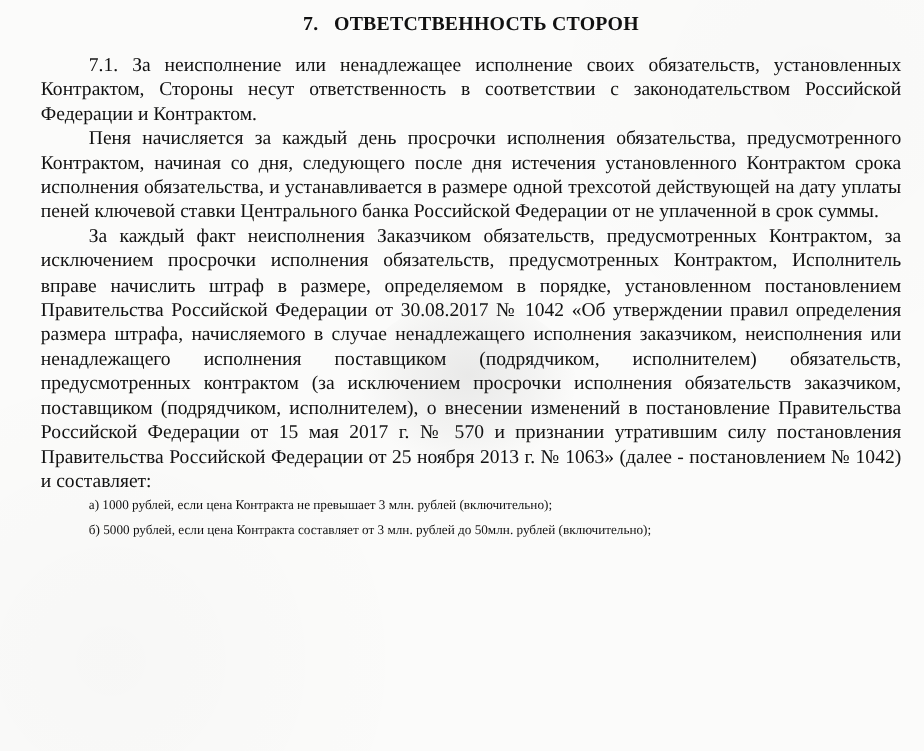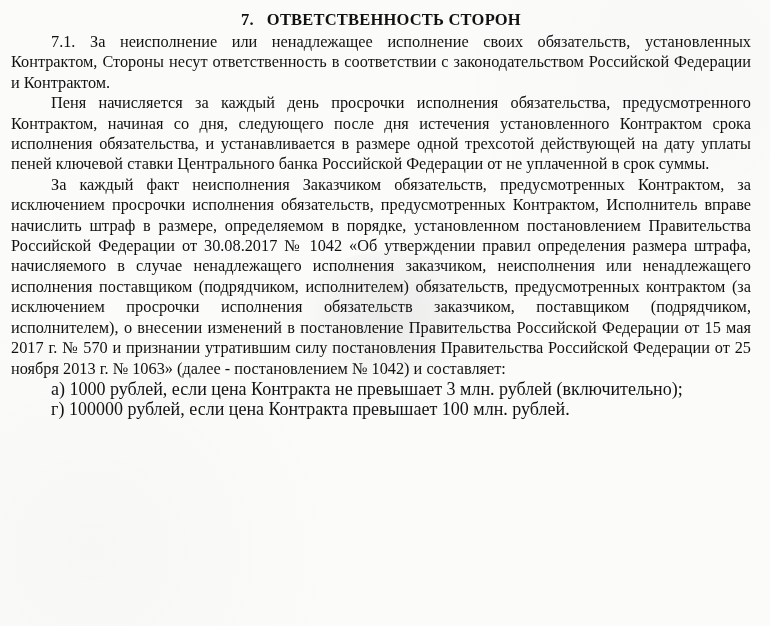"7. ОТВЕТСТВЕННОСТЬ СТОРОН" .page { padding: 0 19px 0 11px -> 0 19px 0 34px }
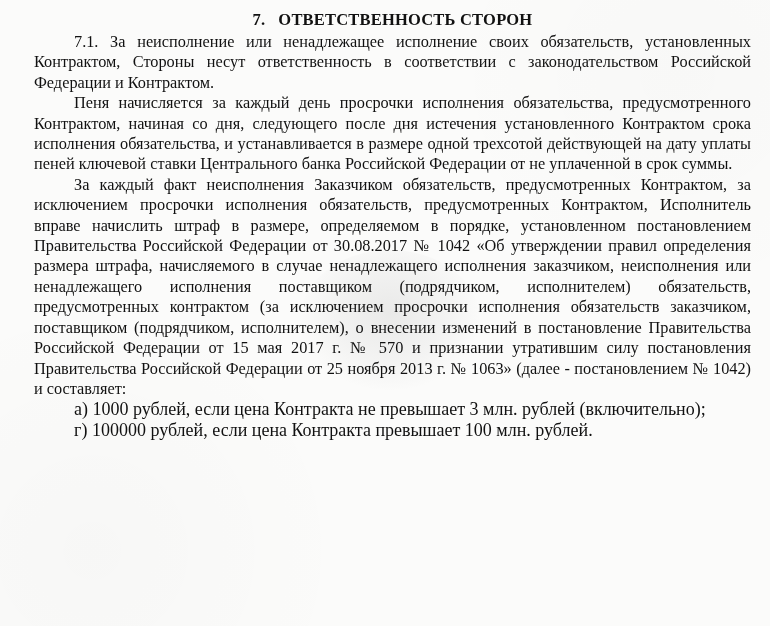"7.1. За неисполнение или ненадлежащее" .para.first { margin-top: 2px -> 14px }
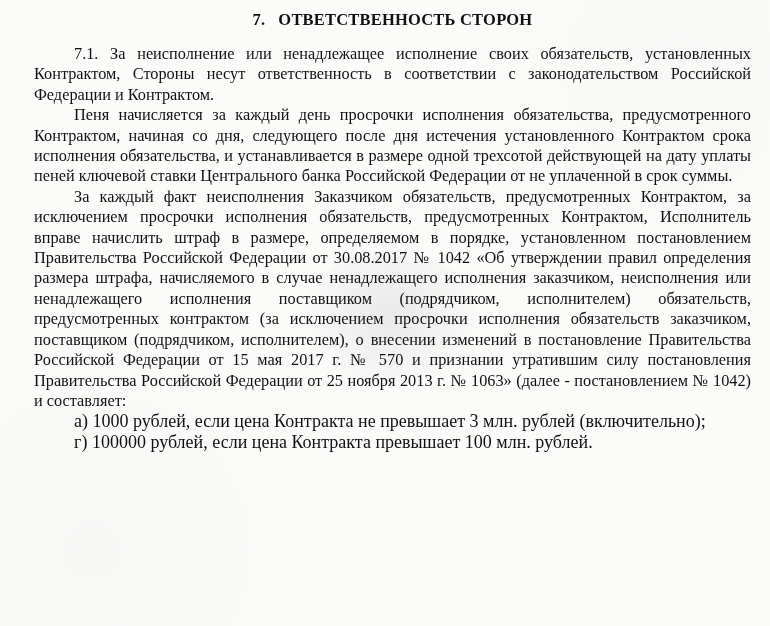"а) 1000 рублей, если цена" .list-item { font-size: 18px -> 11px }
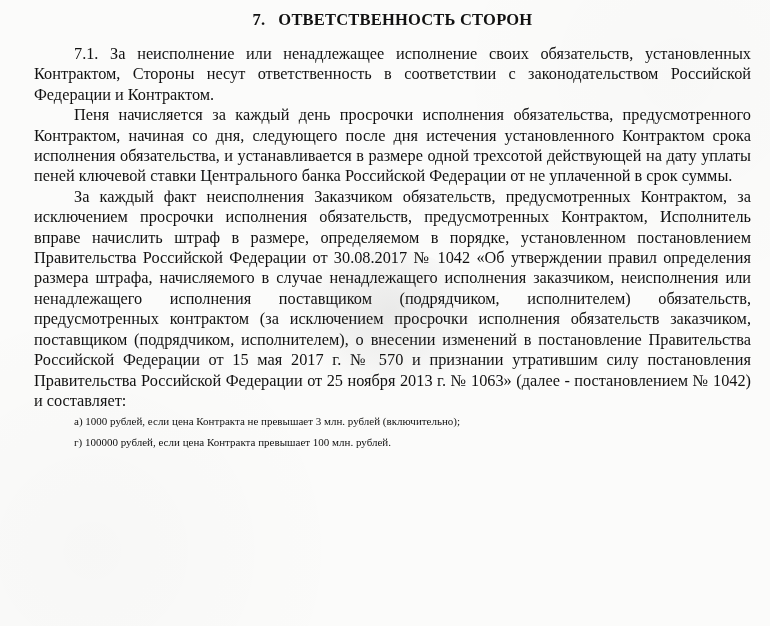"б) 5000 рублей, если цена" p.list-item { html: none -> <p>б) 5000 рублей, если цена Контракта составляет от 3 млн. рублей до 50млн. рублей (включительно);</p> }
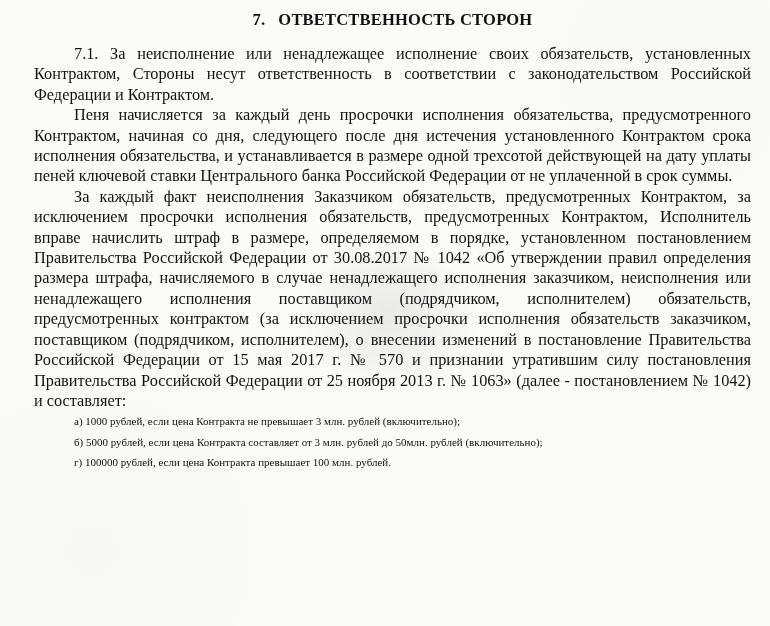"г) 100000 рублей, если цена" p.list-item { html: <p>г) 100000 рублей, если цена Контракта превышает 100 млн. рублей.</p> -> none }
